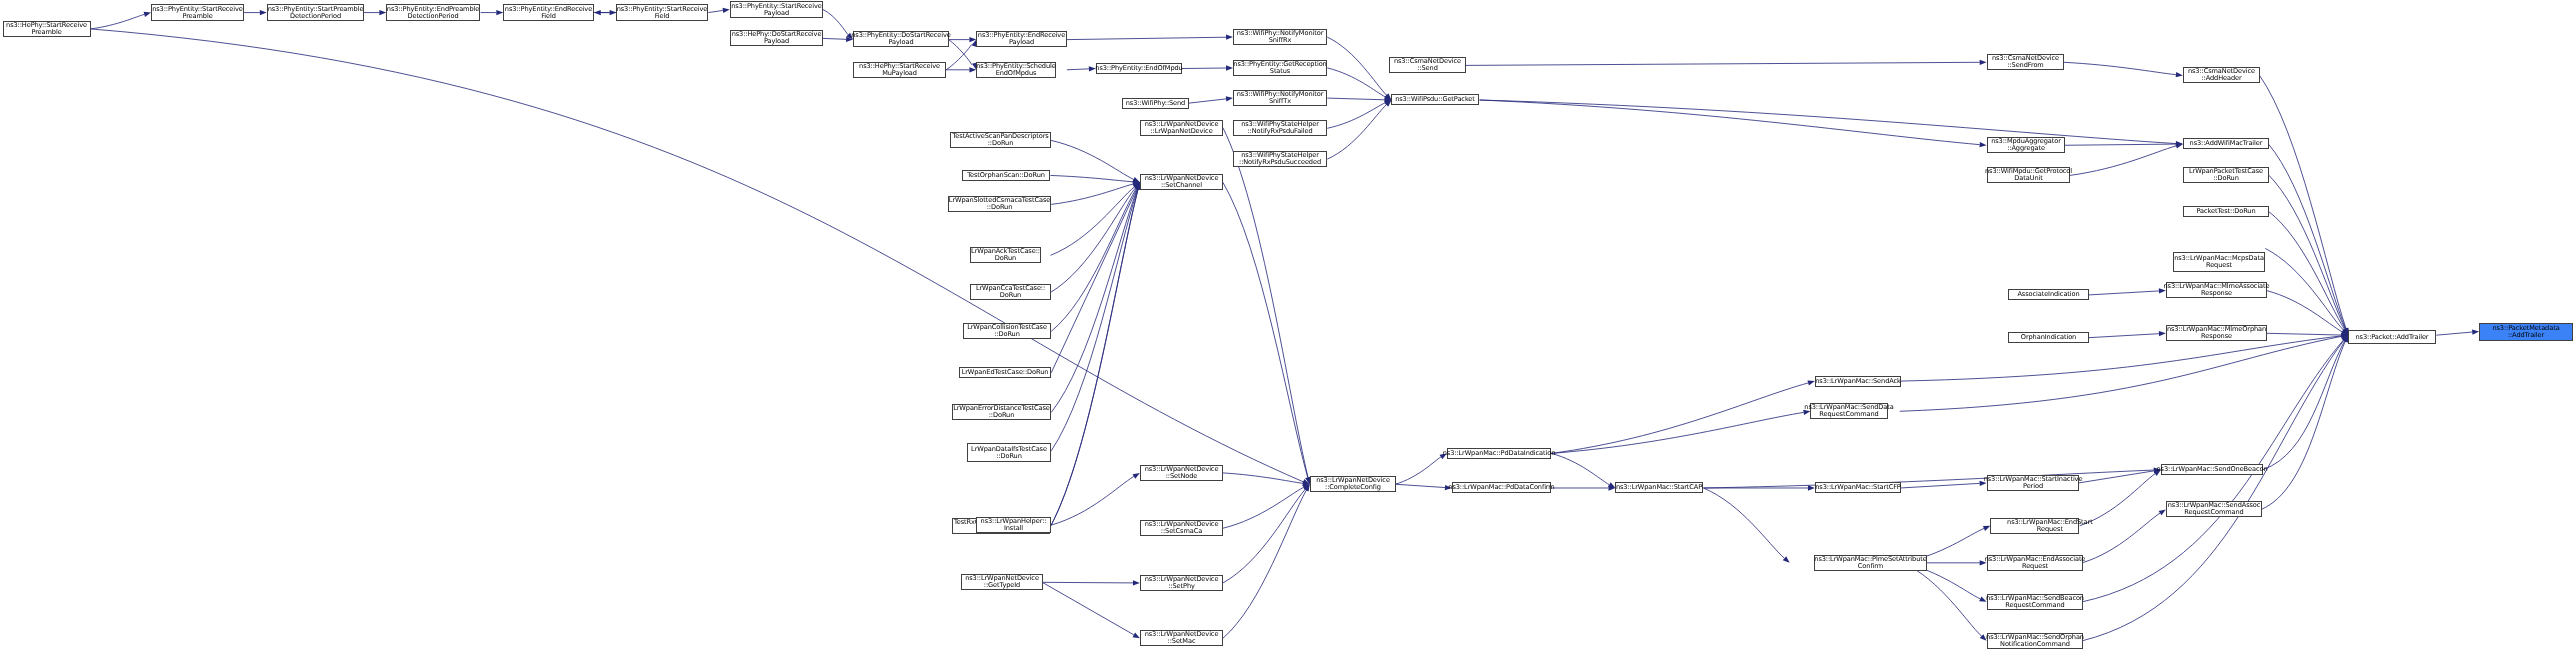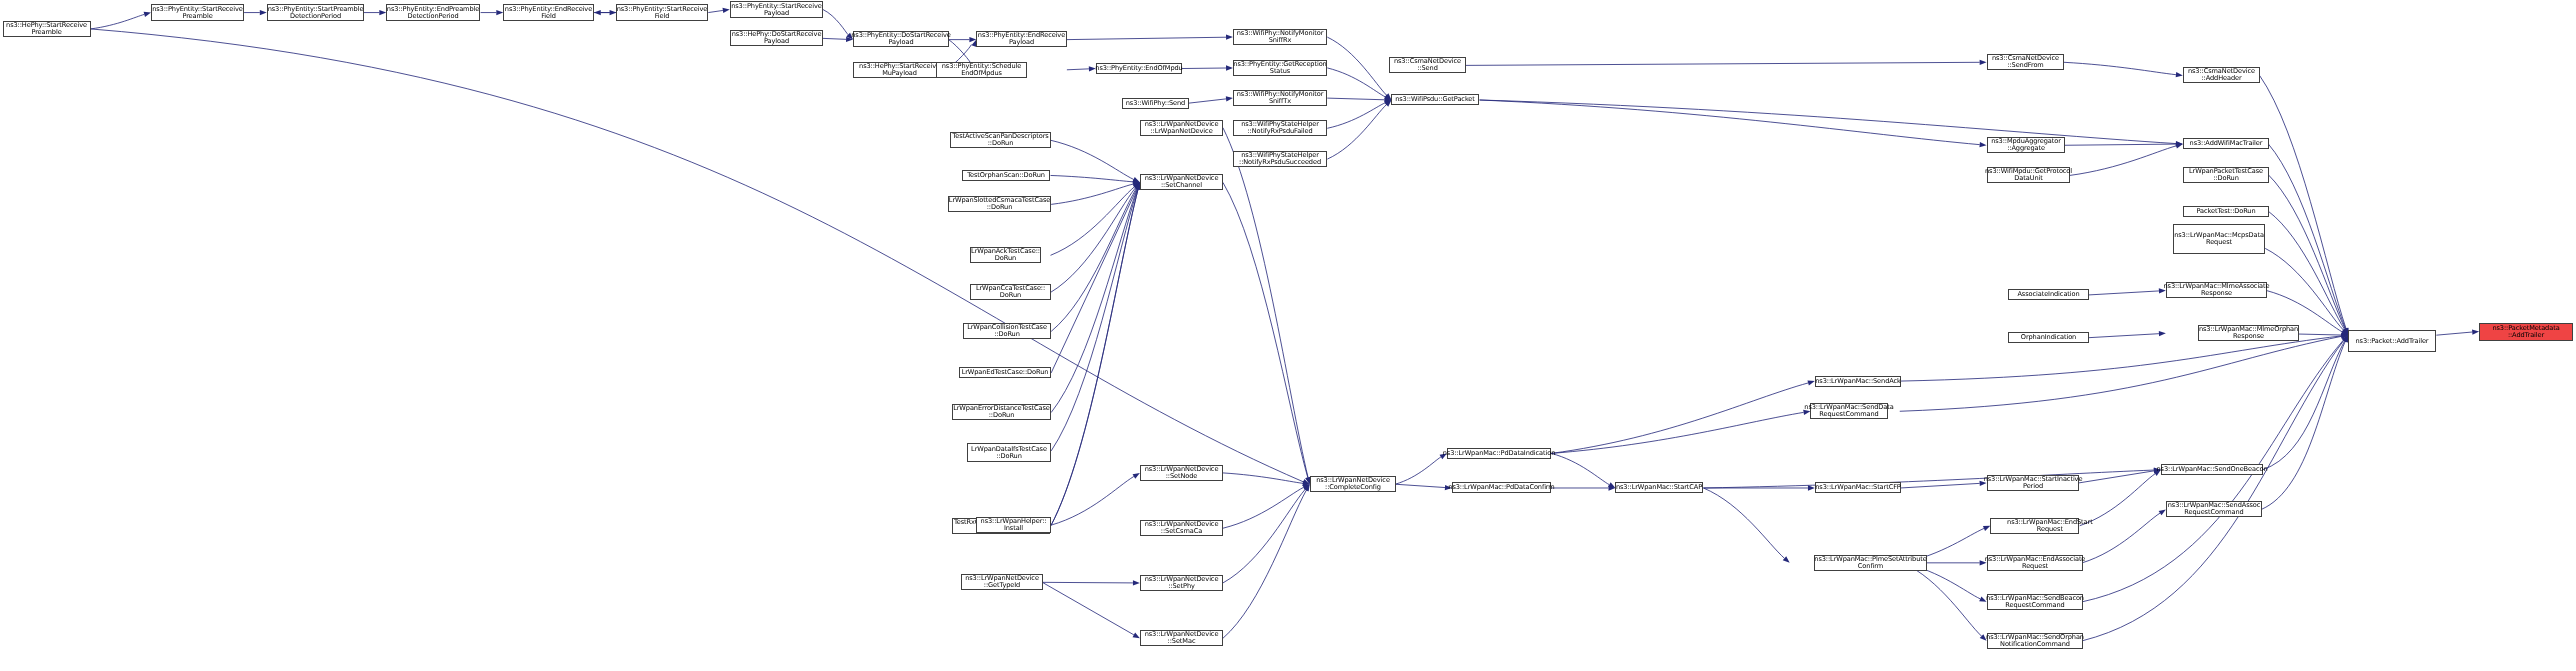"ns3::PhyEntity::Schedule" div.node { left: 936px -> 976px; width: 91px -> 80px }
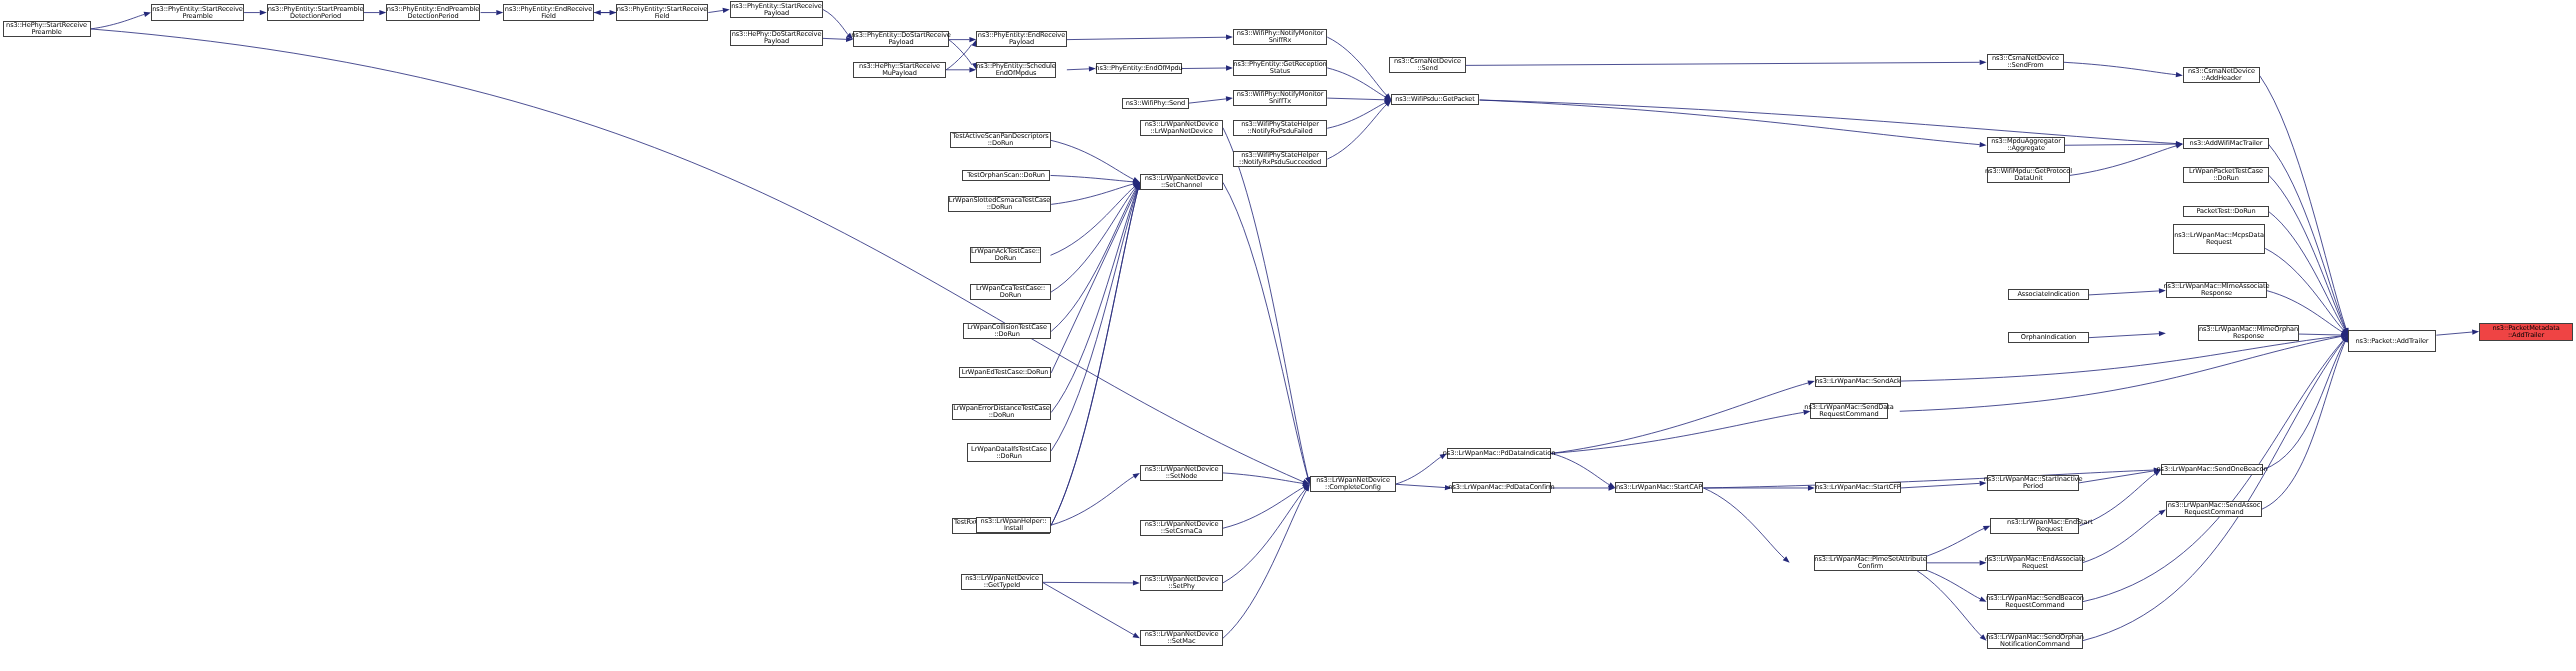"ns3::LrWpanMac::McpsData" div.node { height: 30px -> 20px; top: 224px -> 252px }
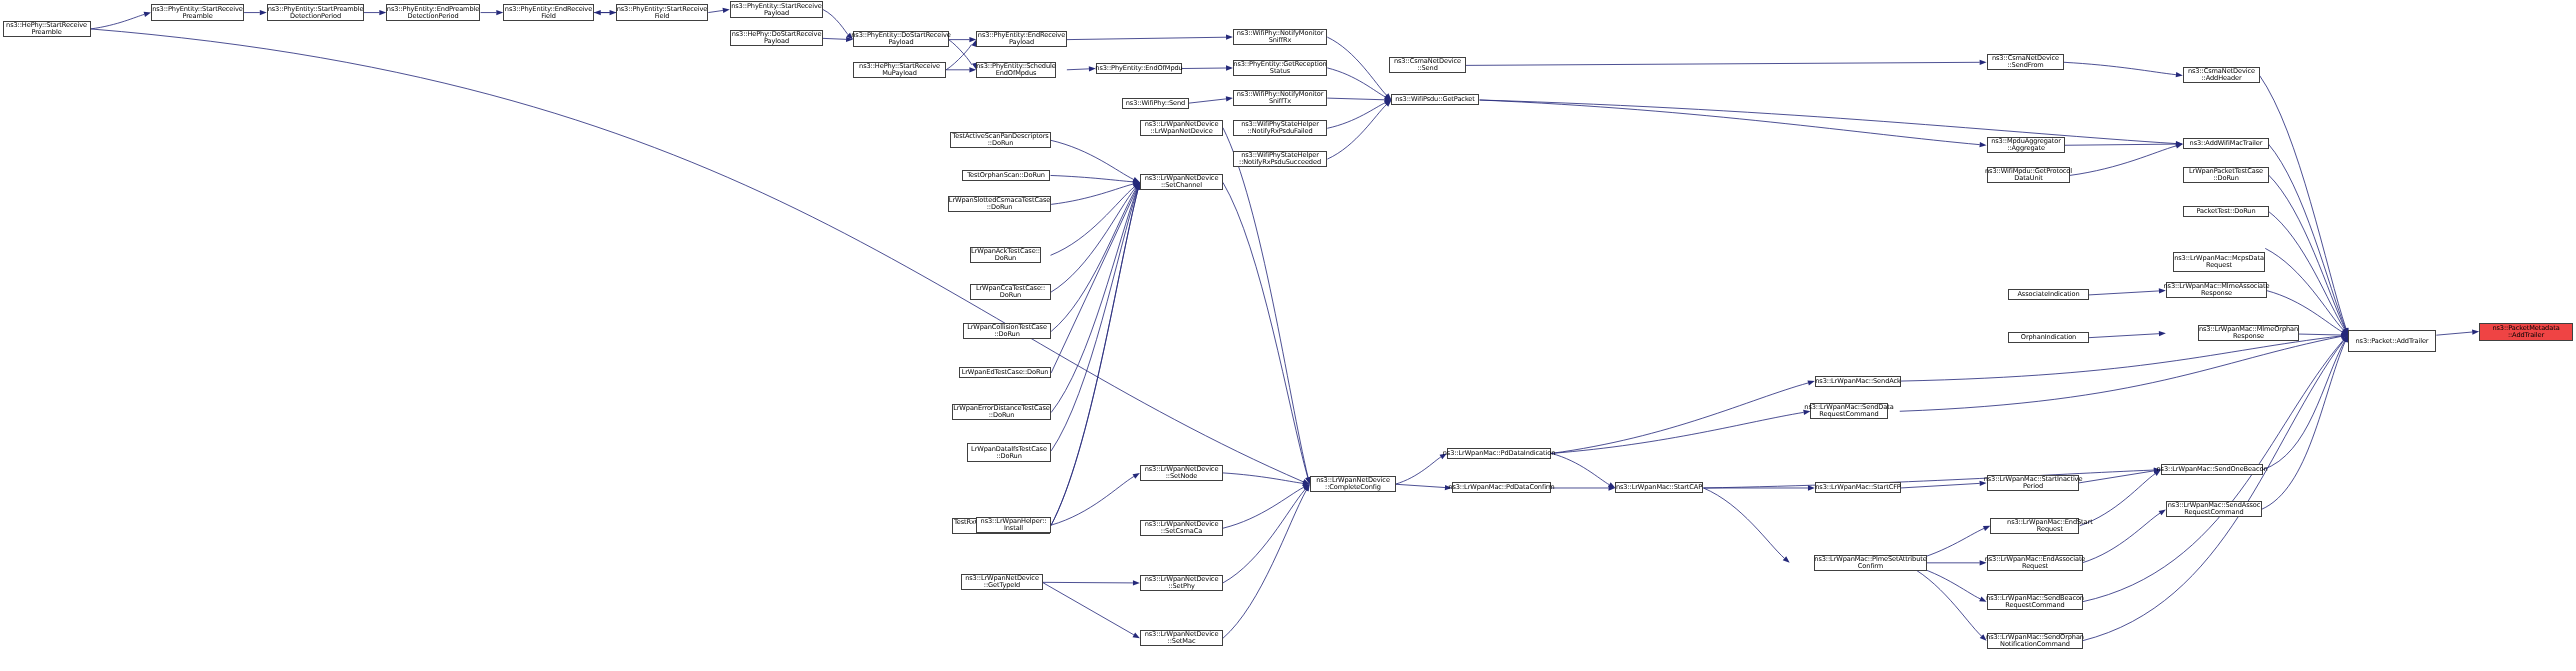"ns3::LrWpanMac::MlmeOrphan" div.node { margin-left: 32px -> none }
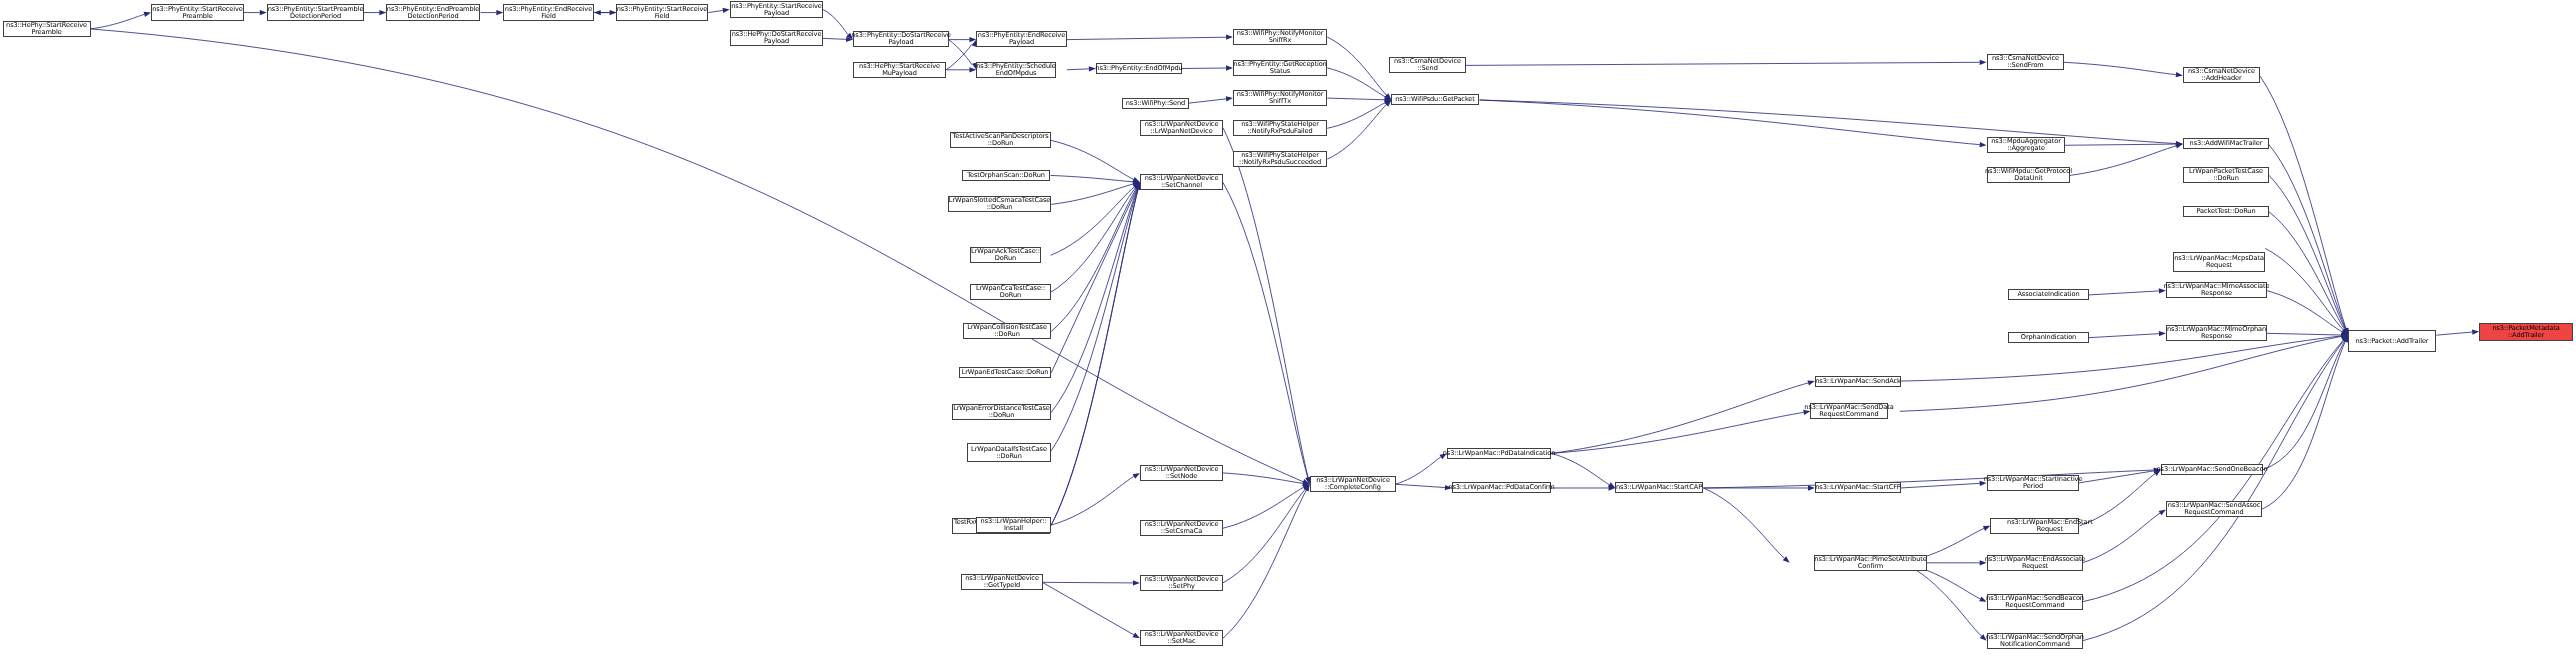"ns3::PacketMetadata" .node.hl { background: #ef4444 -> #3b82f6 }
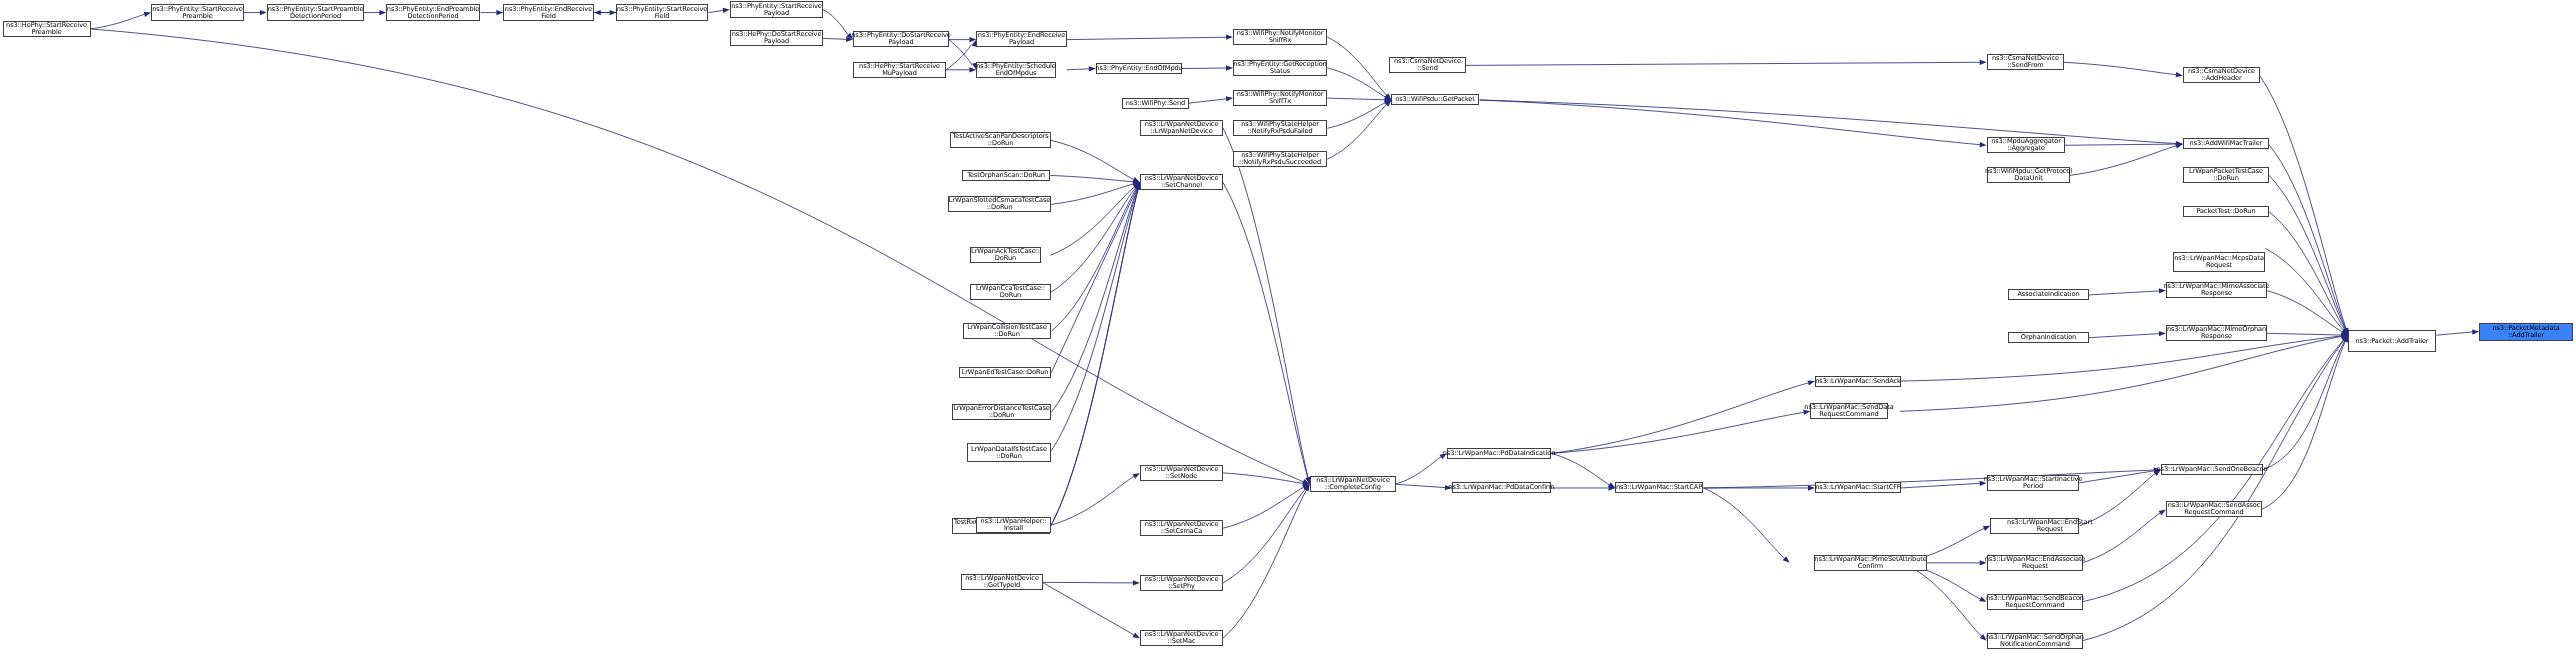"ns3::Packet::AddTrailer" div.node { height: 22px -> 14px }
